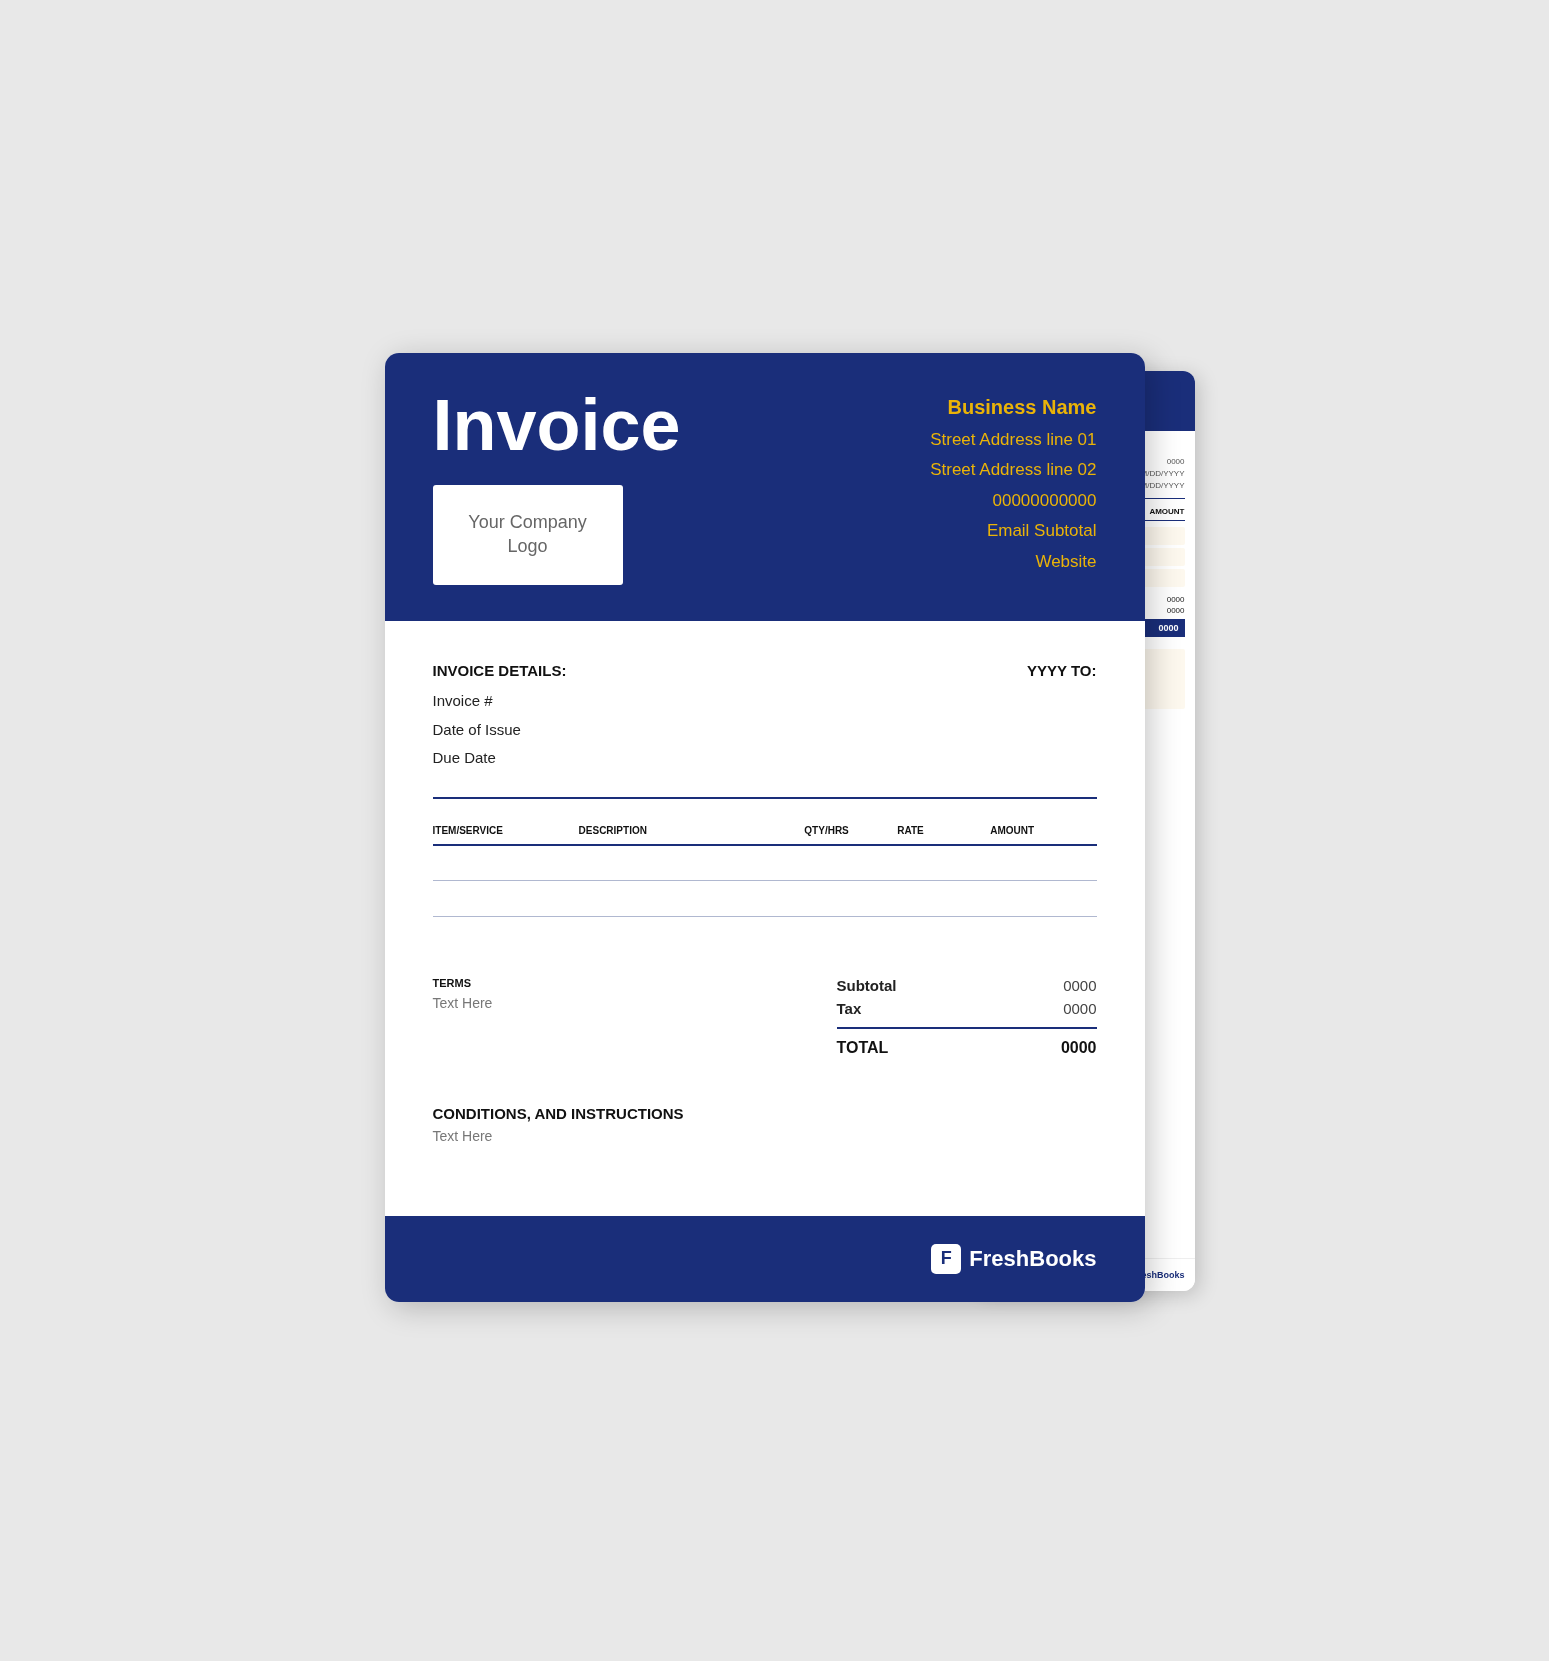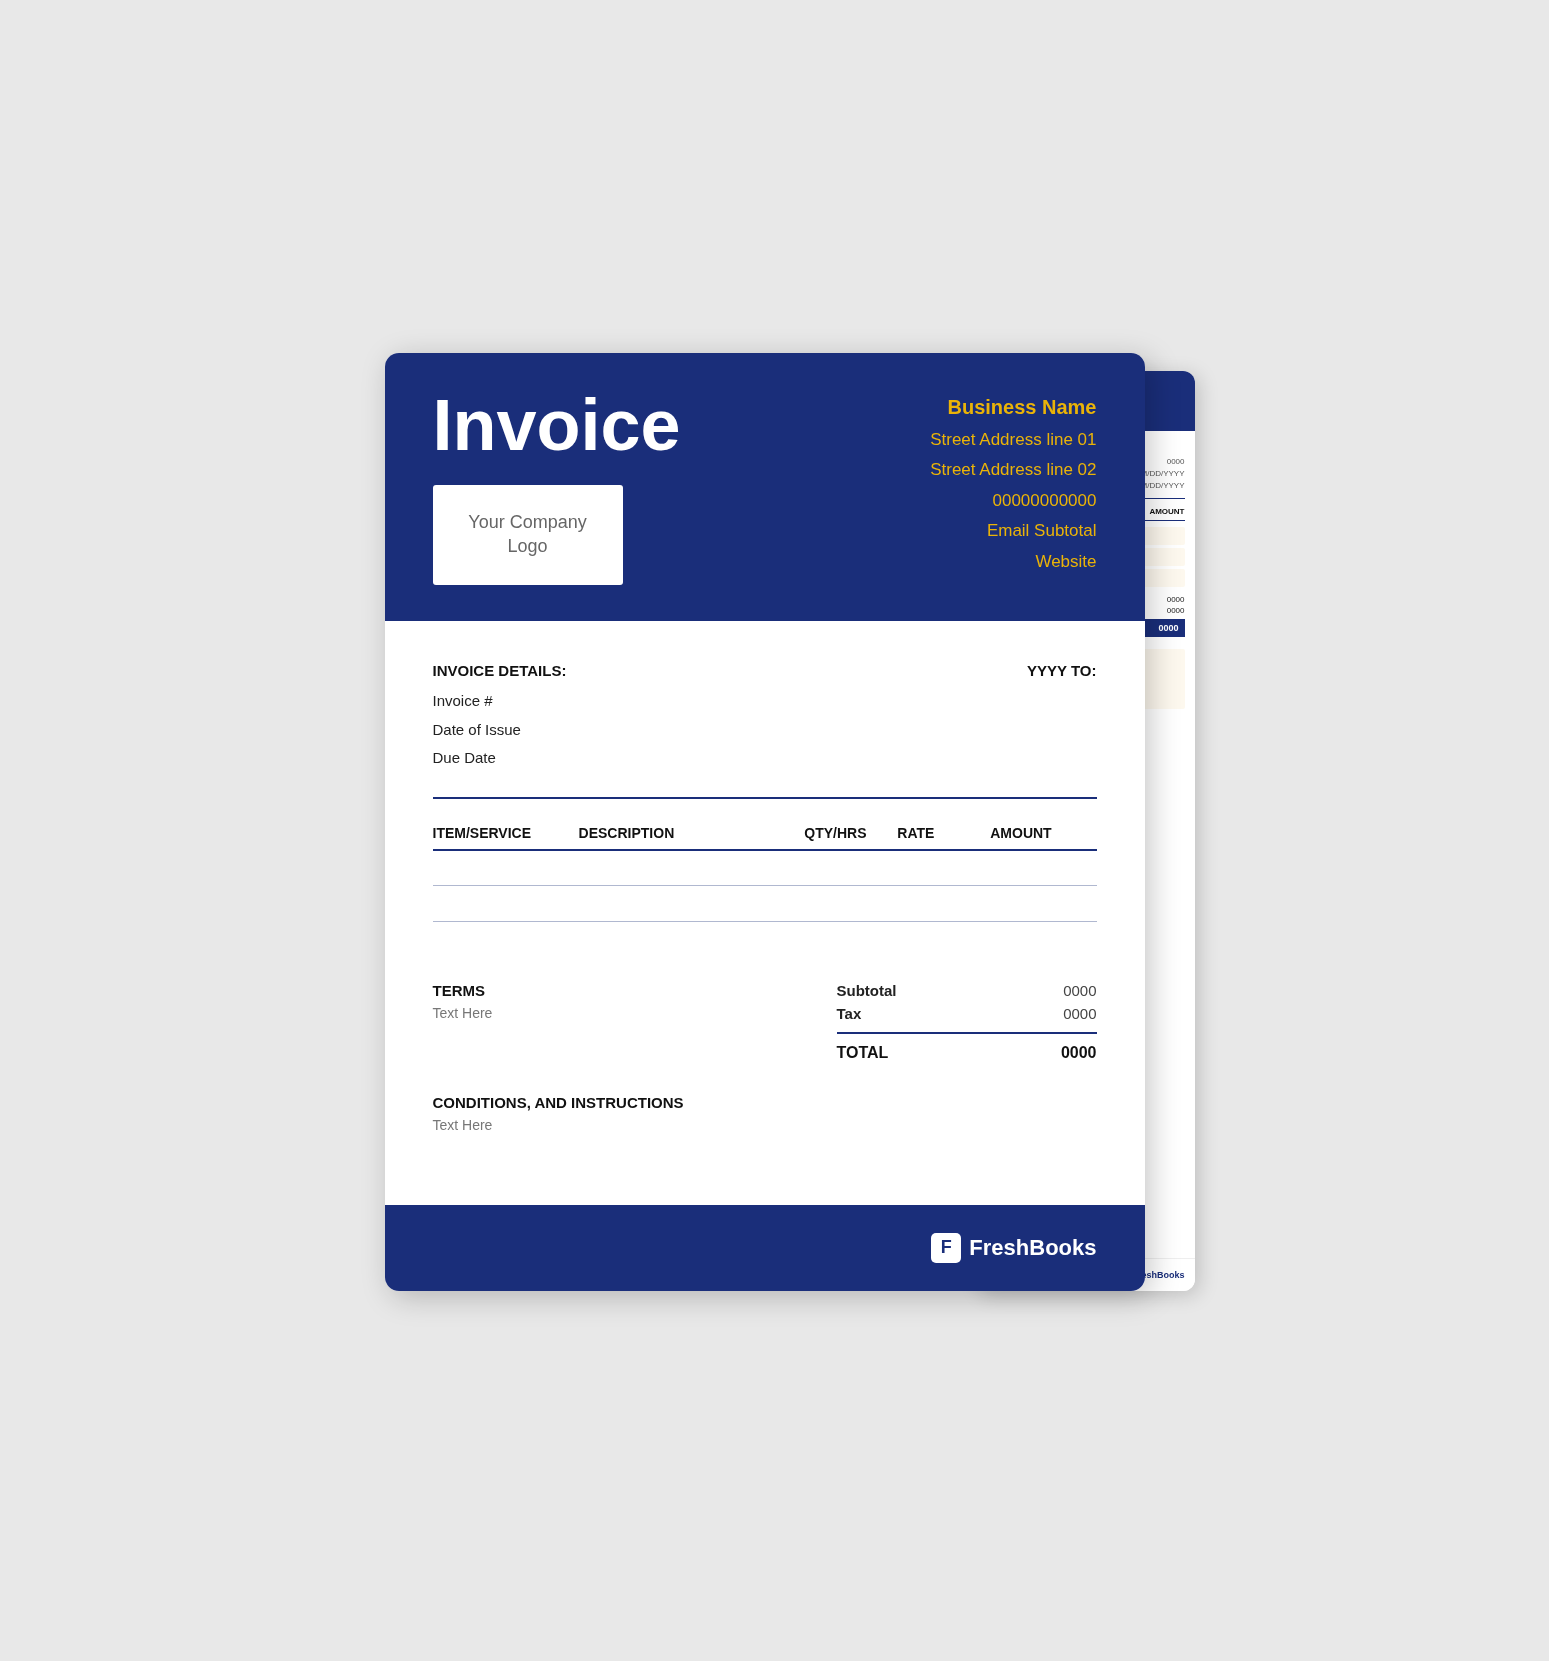"ITEM/SERVICE" .items-table th { font-size: 14px -> 10px }
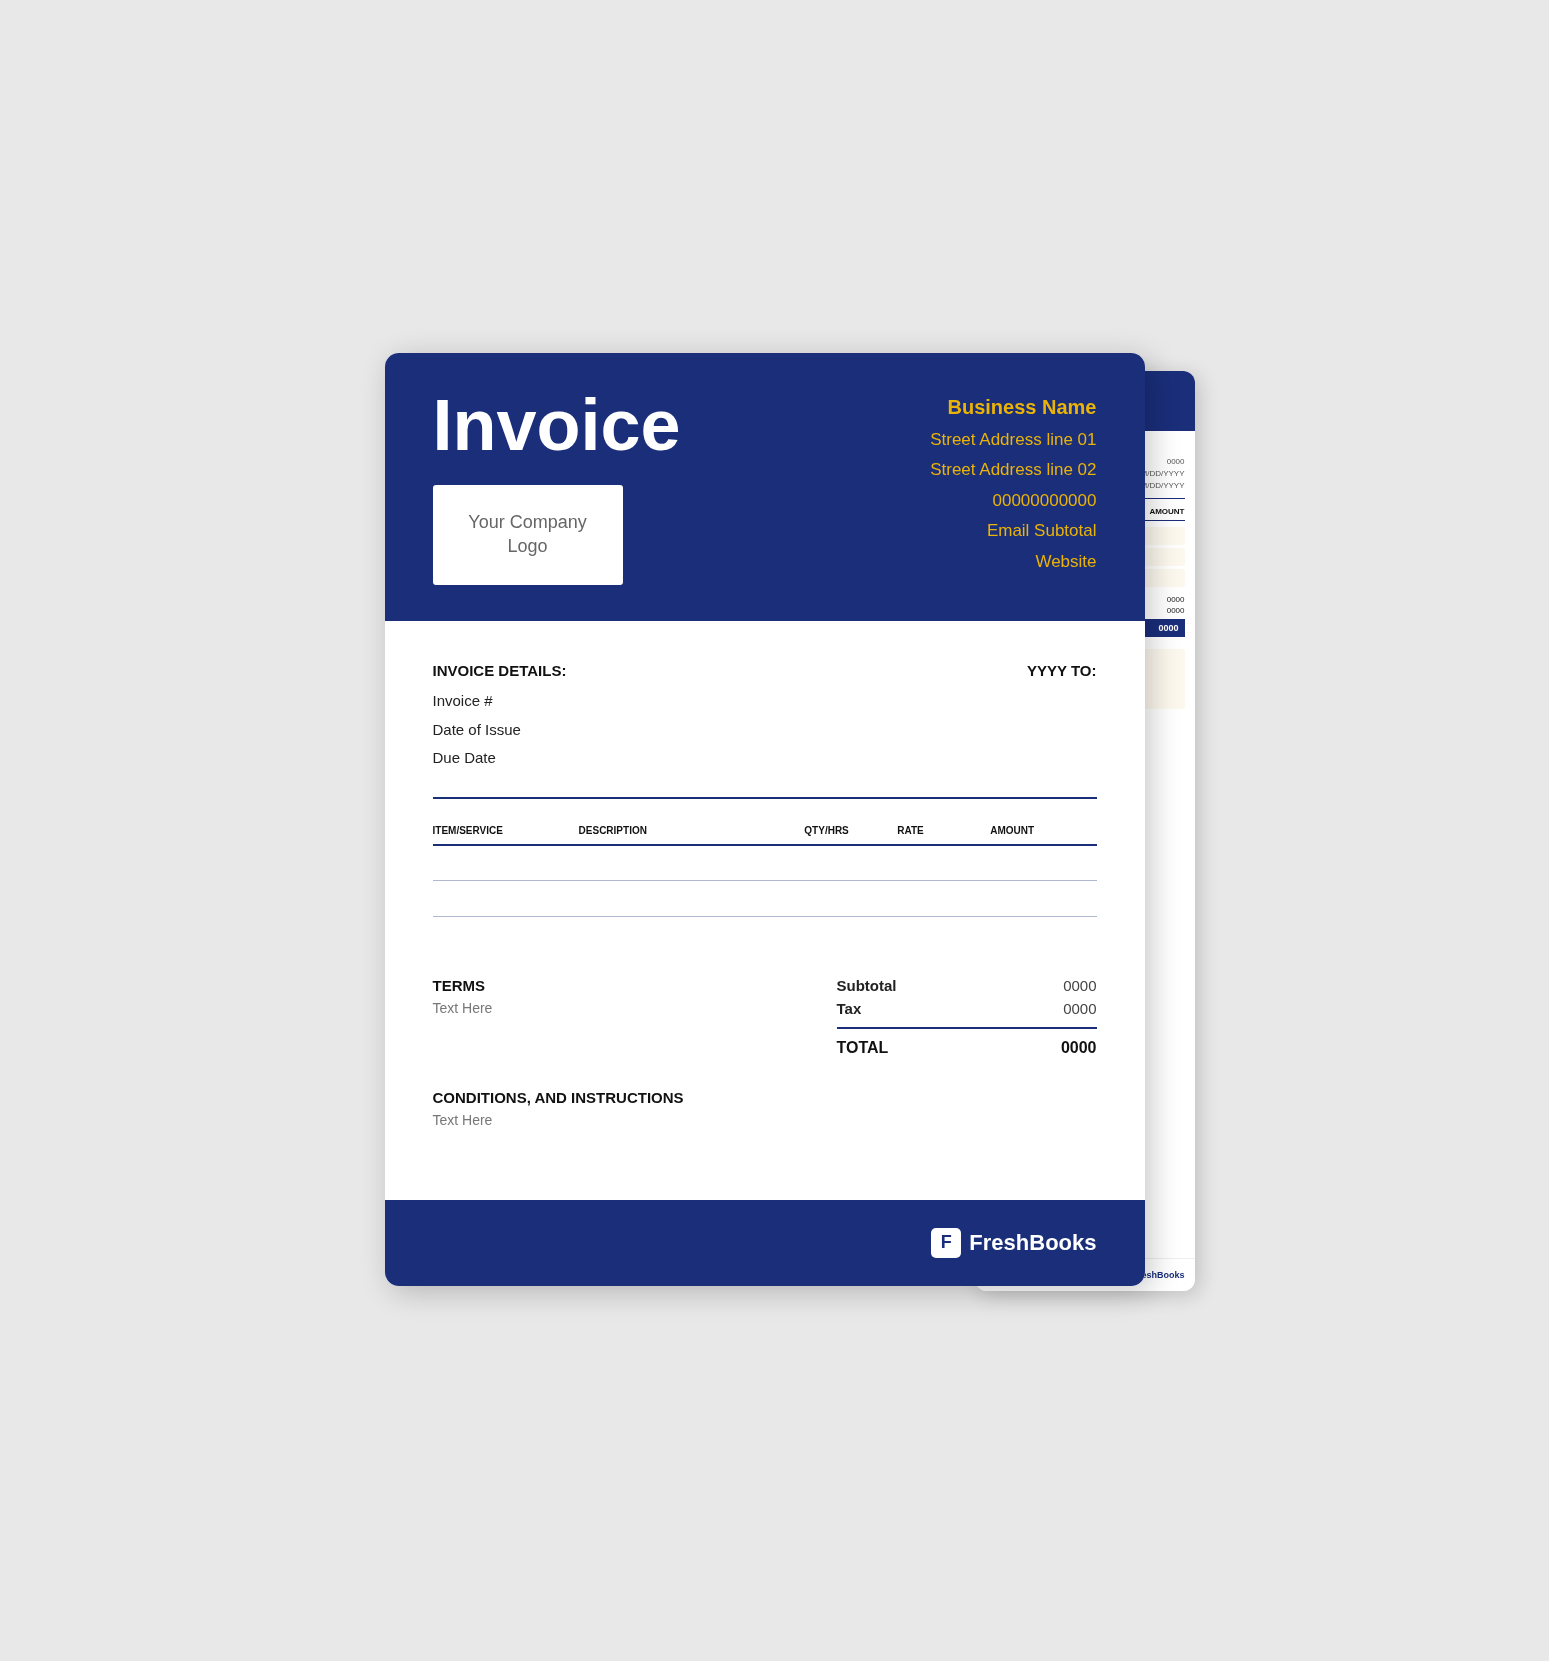"TERMS" .terms-title { font-size: 15px -> 11px }
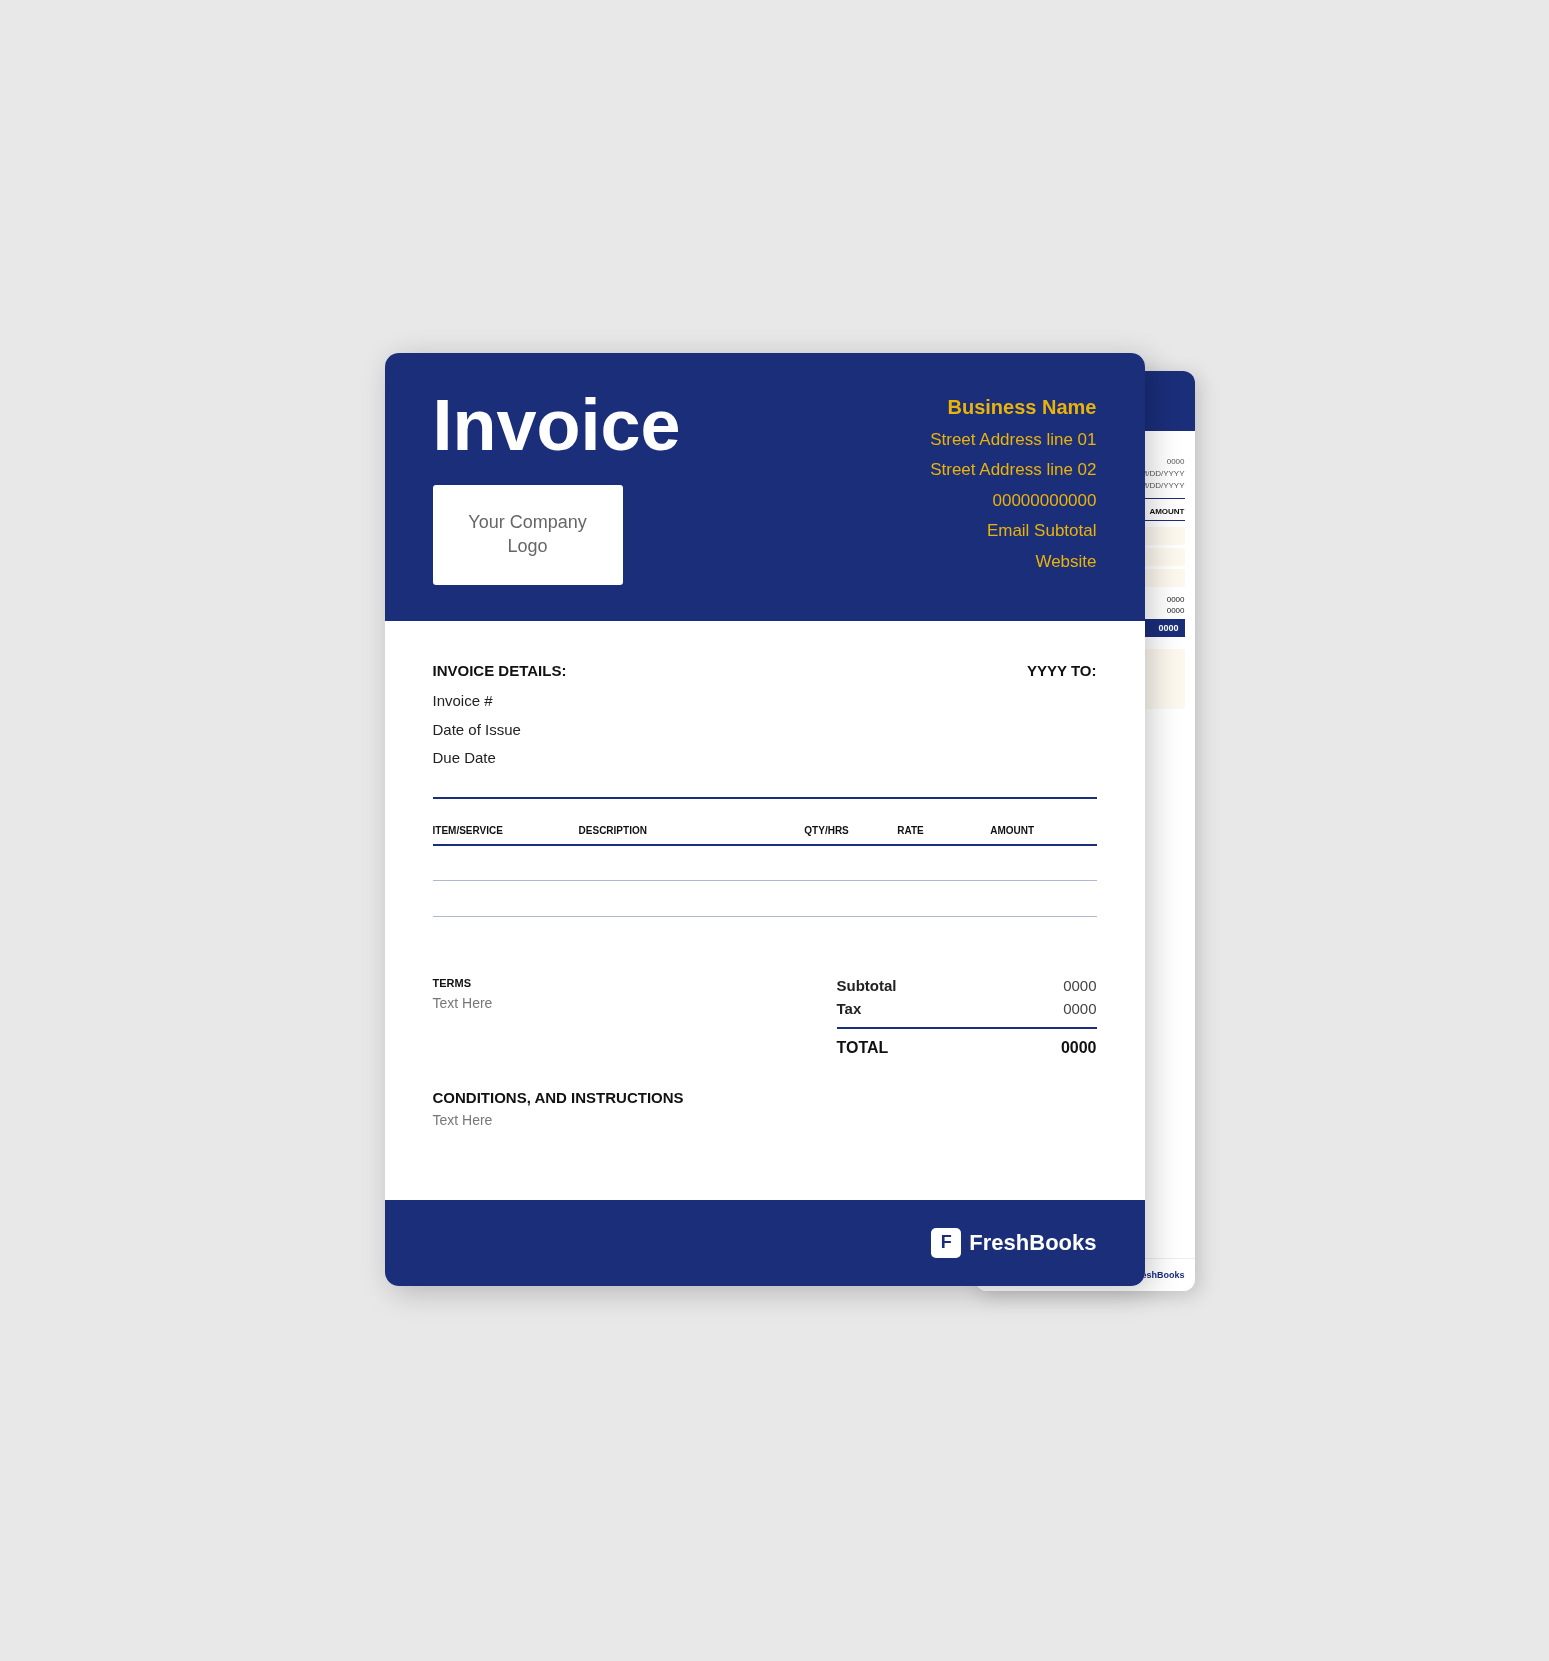"CONDITIONS, AND INSTRUCTIONS" .conditions-section { margin-top: 32px -> 48px }
